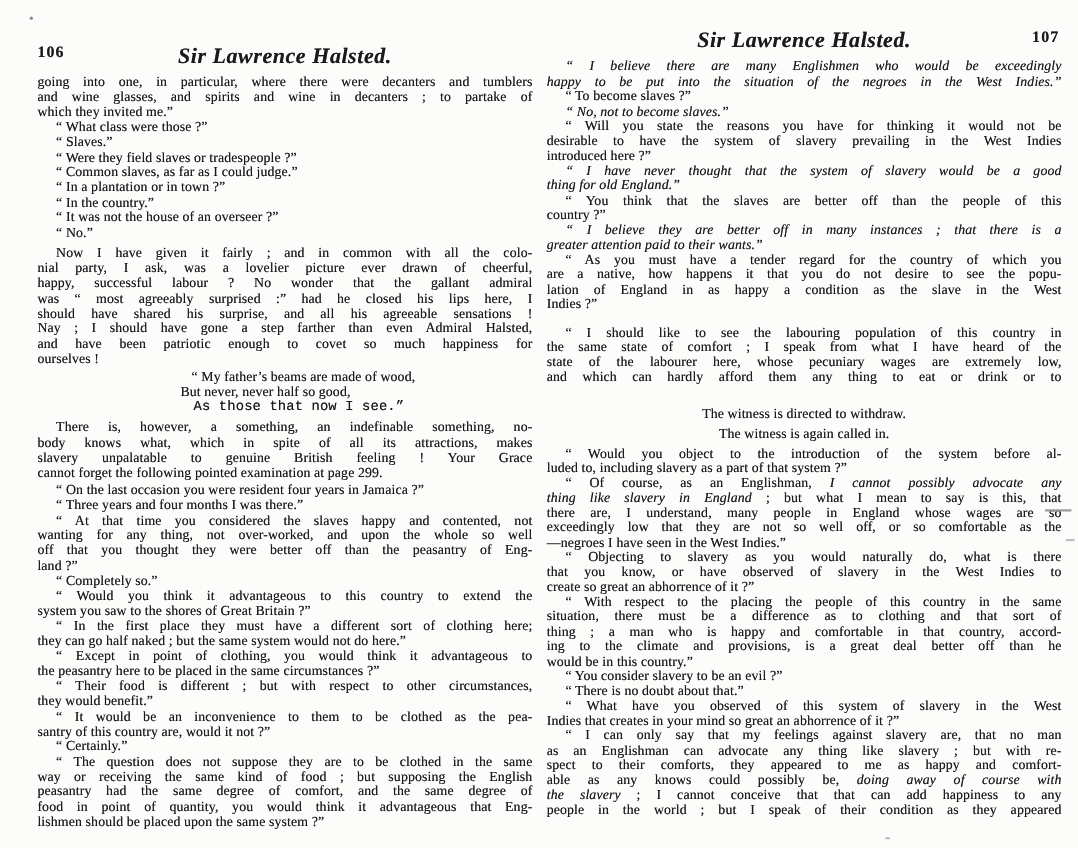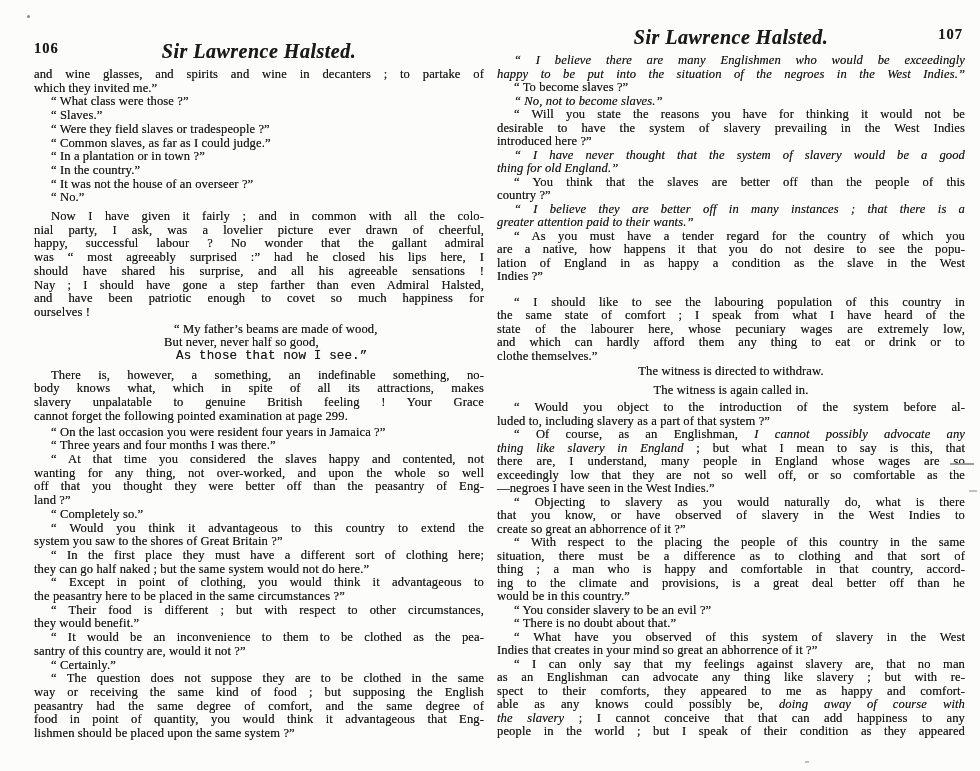"going into one, in particular," div.line { html: none -> <div><span>going into one, in particular, where there were decanters and tumblers</span></div> }
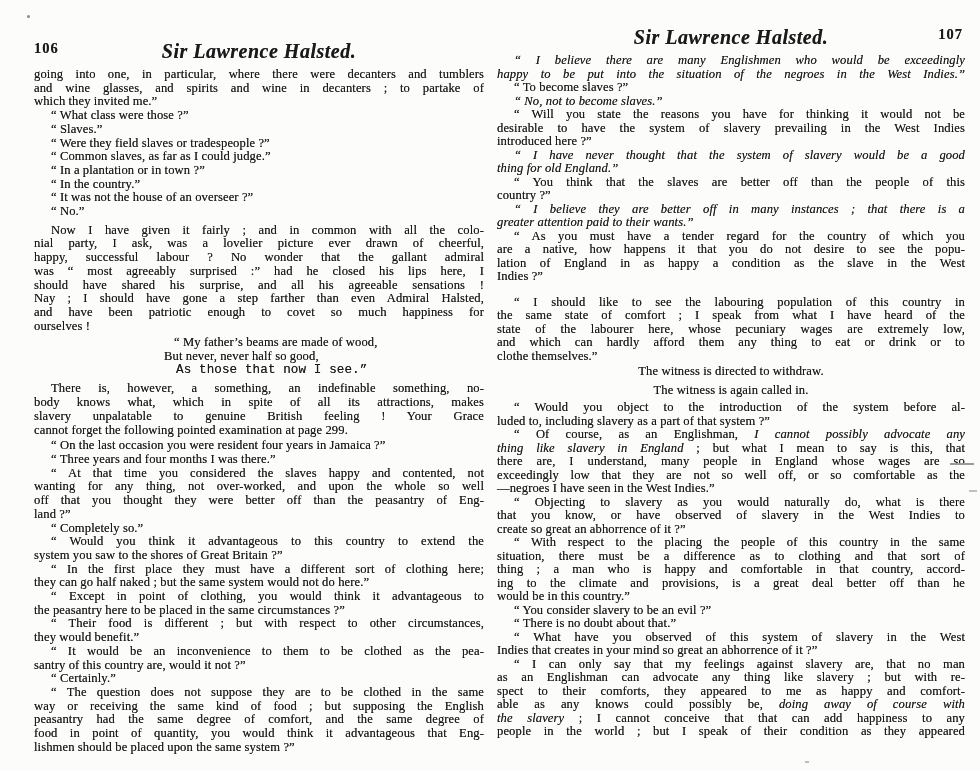"clothe themselves.”" div.line { html: <div><span>clothe themselves.”</span></div> -> none }
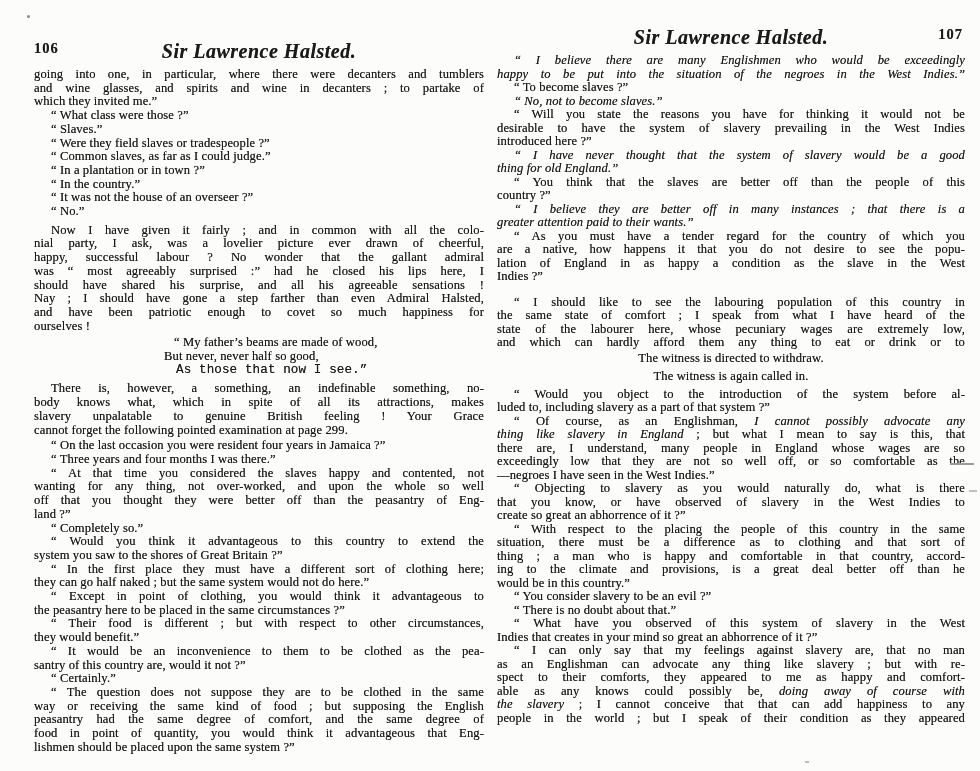"The witness is directed to" div.line { margin-top: 2px -> 20px }
